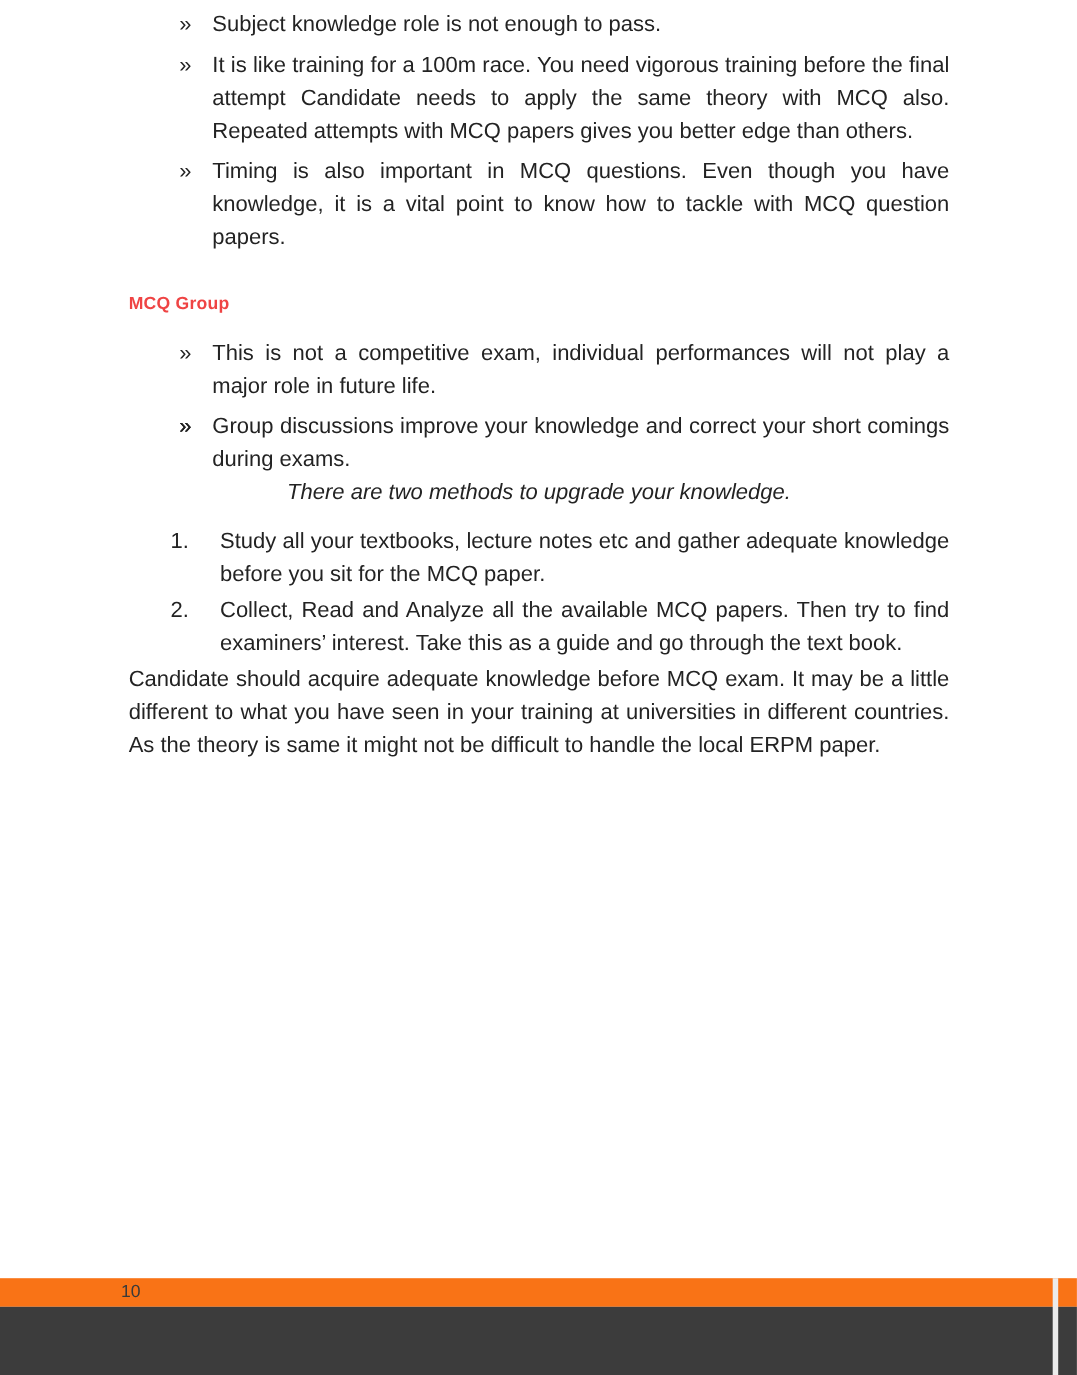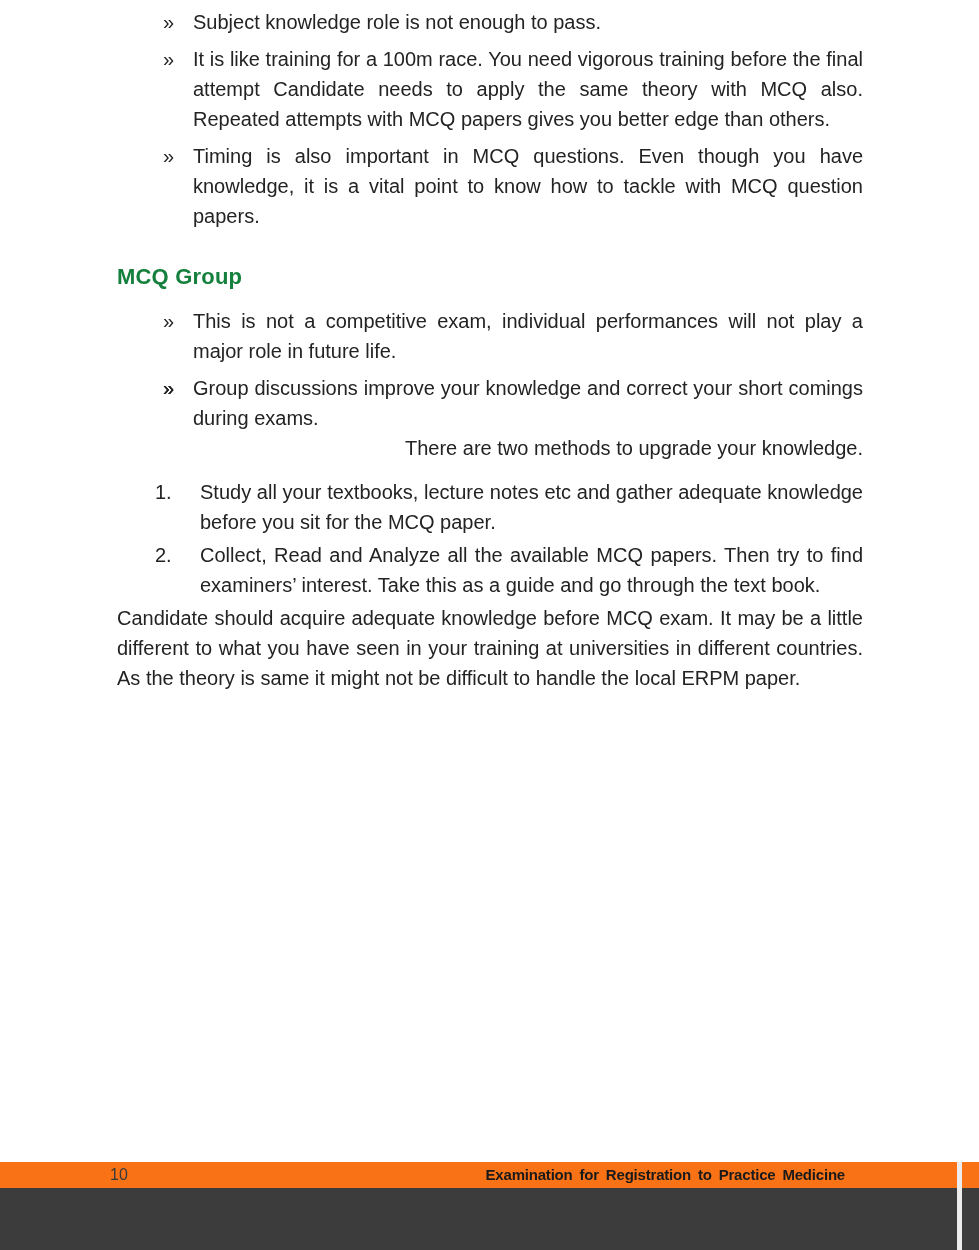"MCQ Group" h2.section-heading { color: #15803d -> #ef4444; font-size: 22px -> 16px }
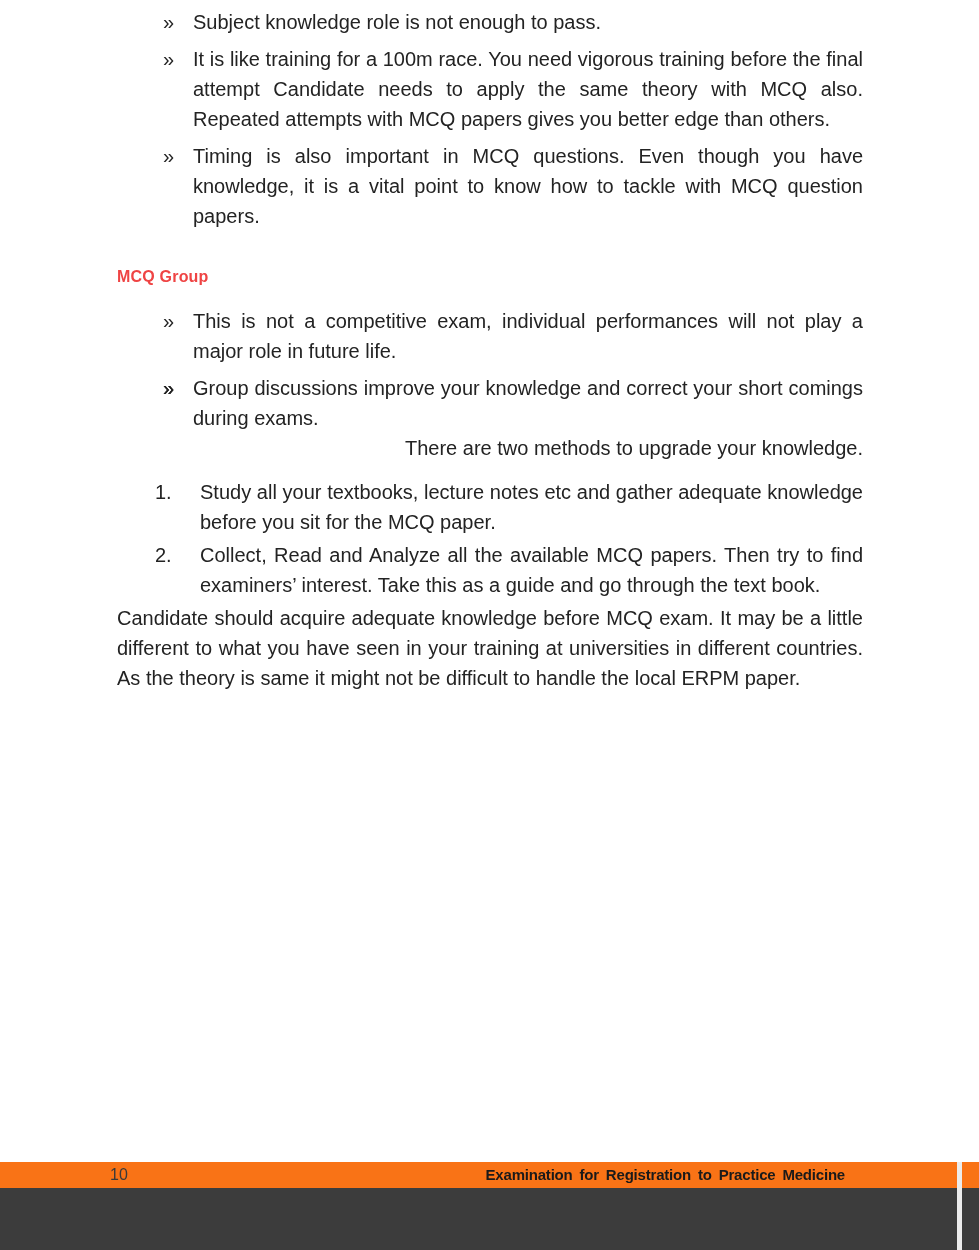"There are two methods to" p.intro-par { font-style: none -> italic; text-align: right -> center }
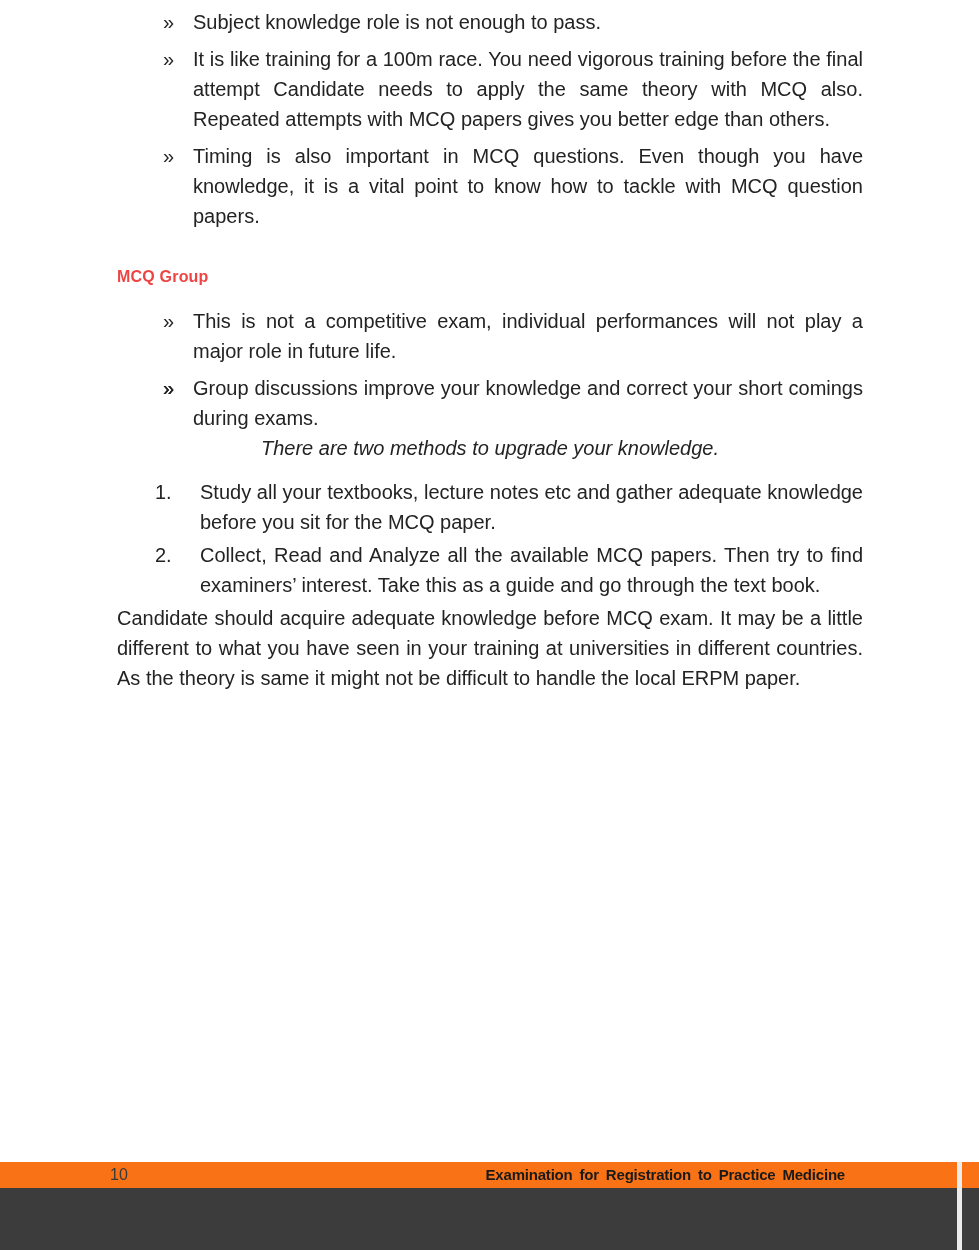"Examination for Registration to Practice" span.running-title { html: <span>Examination for Registration to Practice Medicine</span> -> none }
